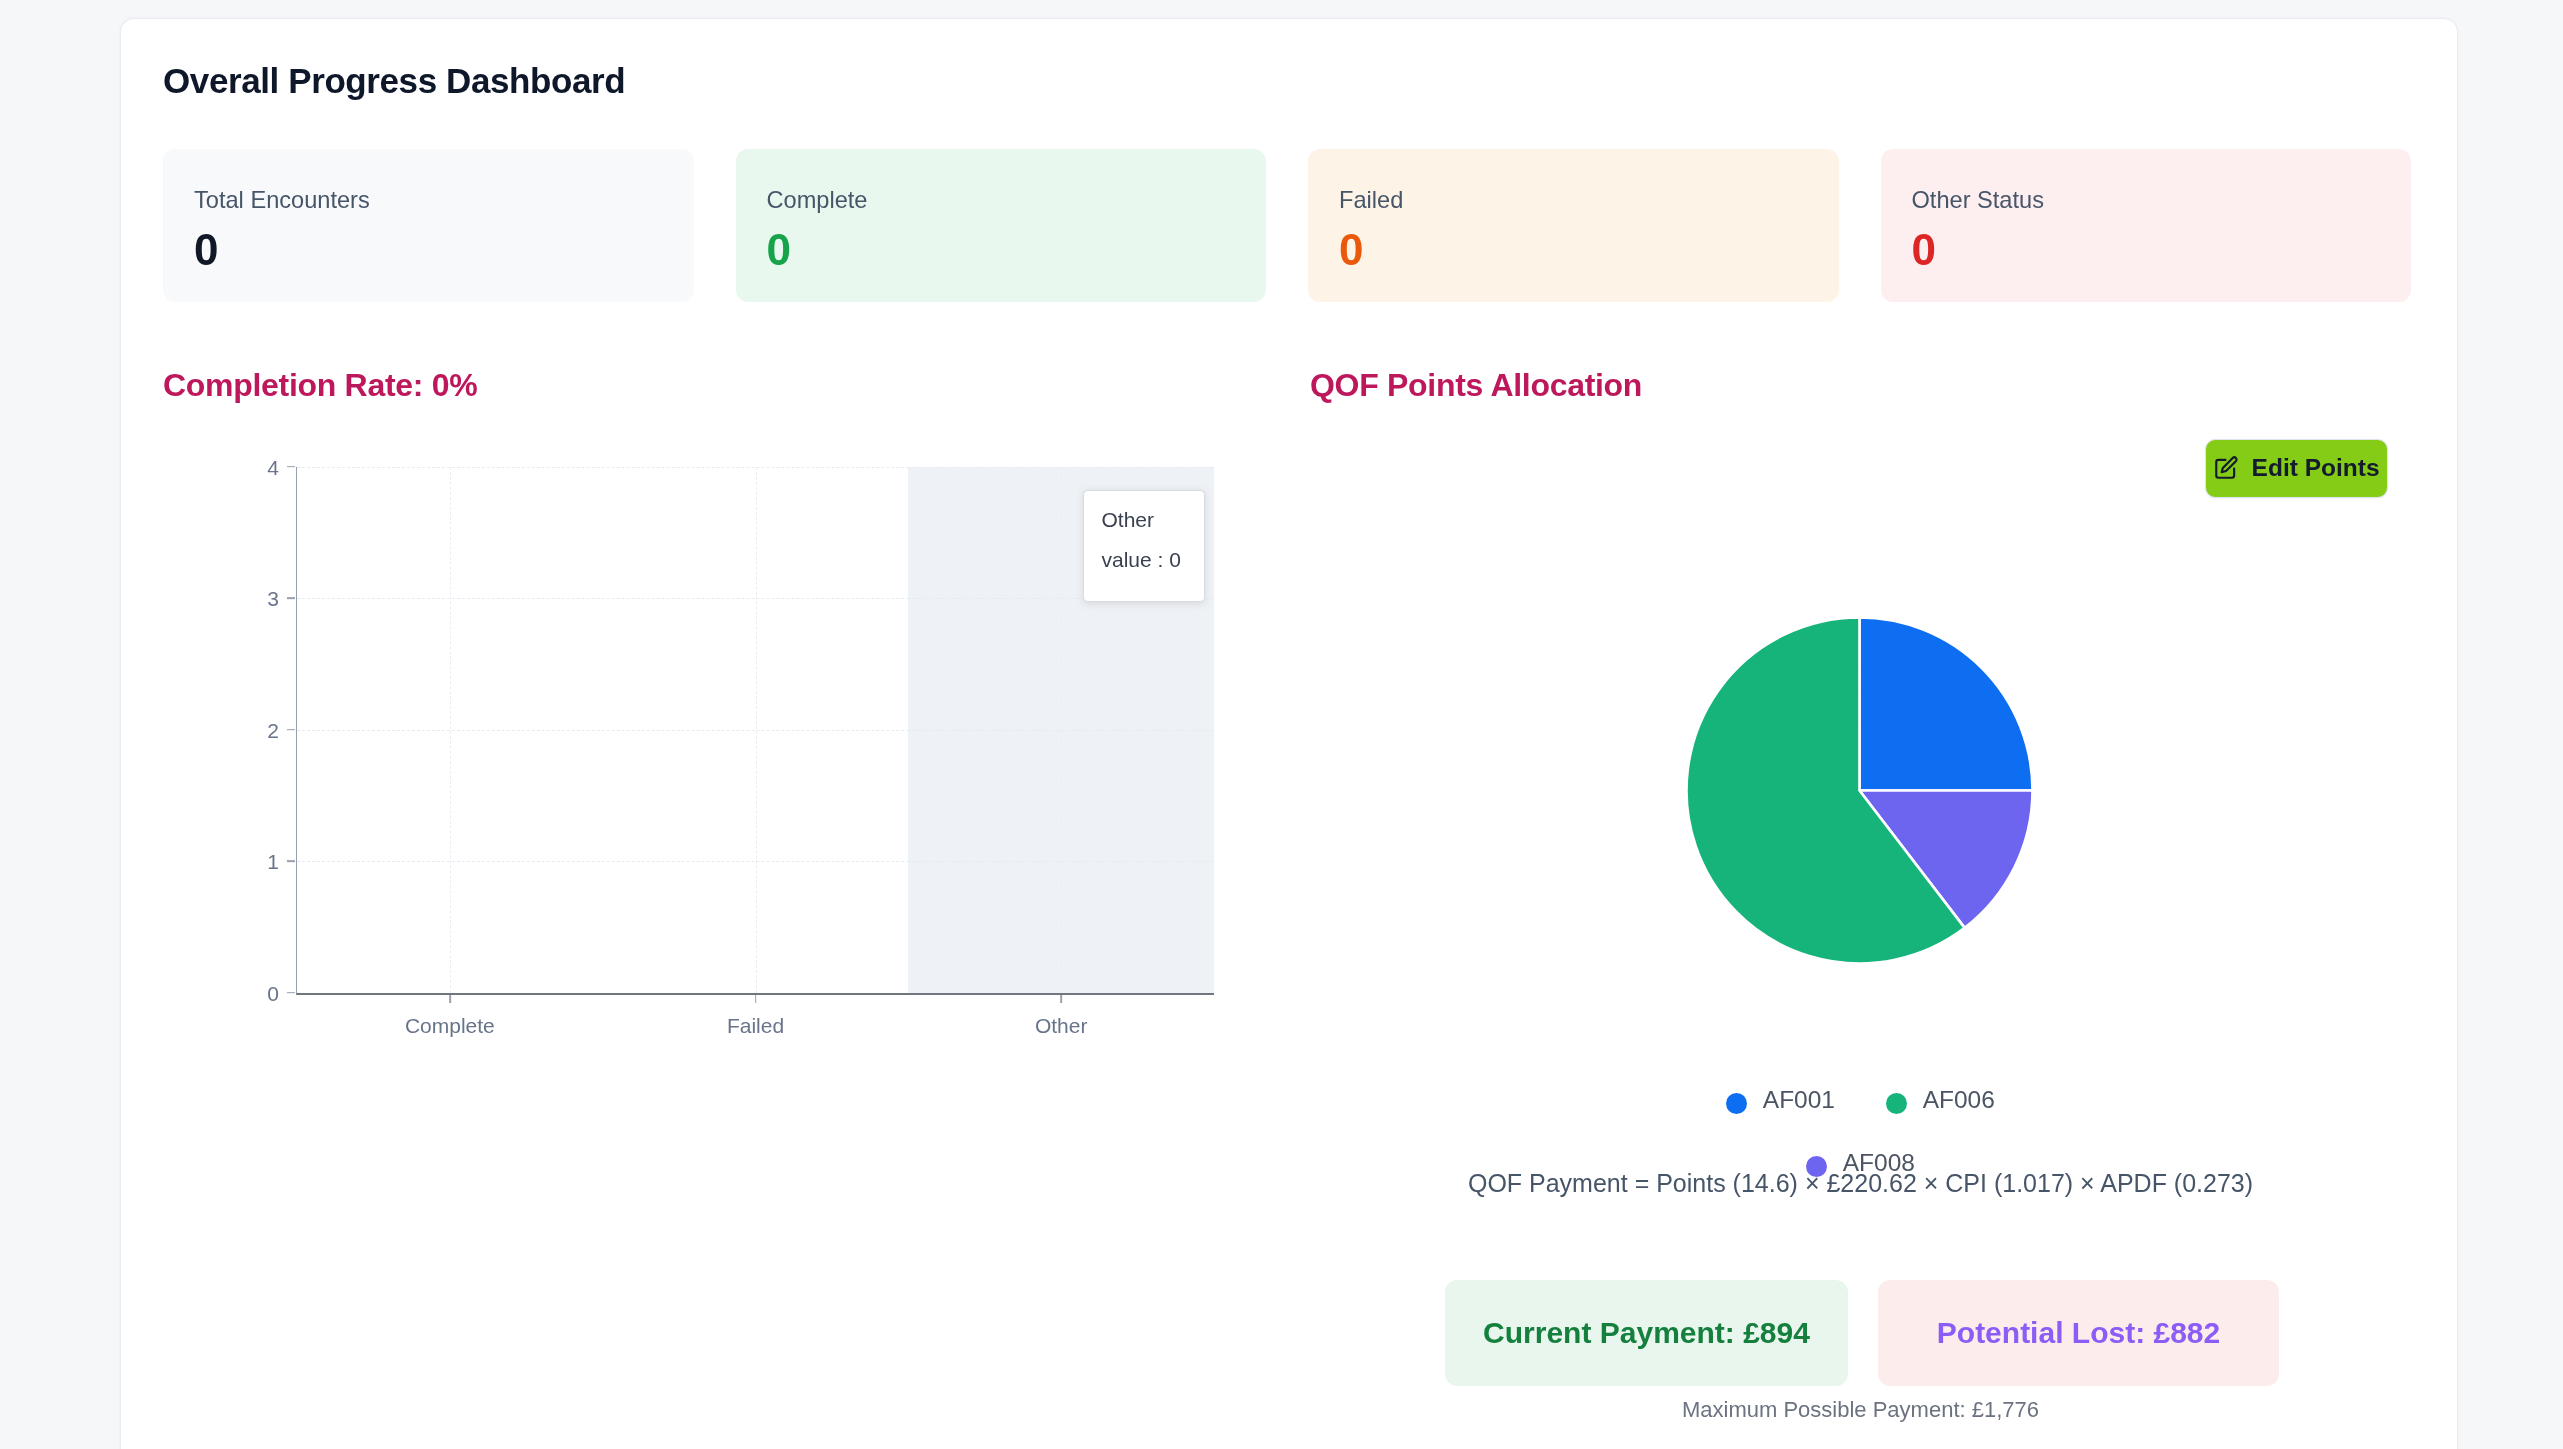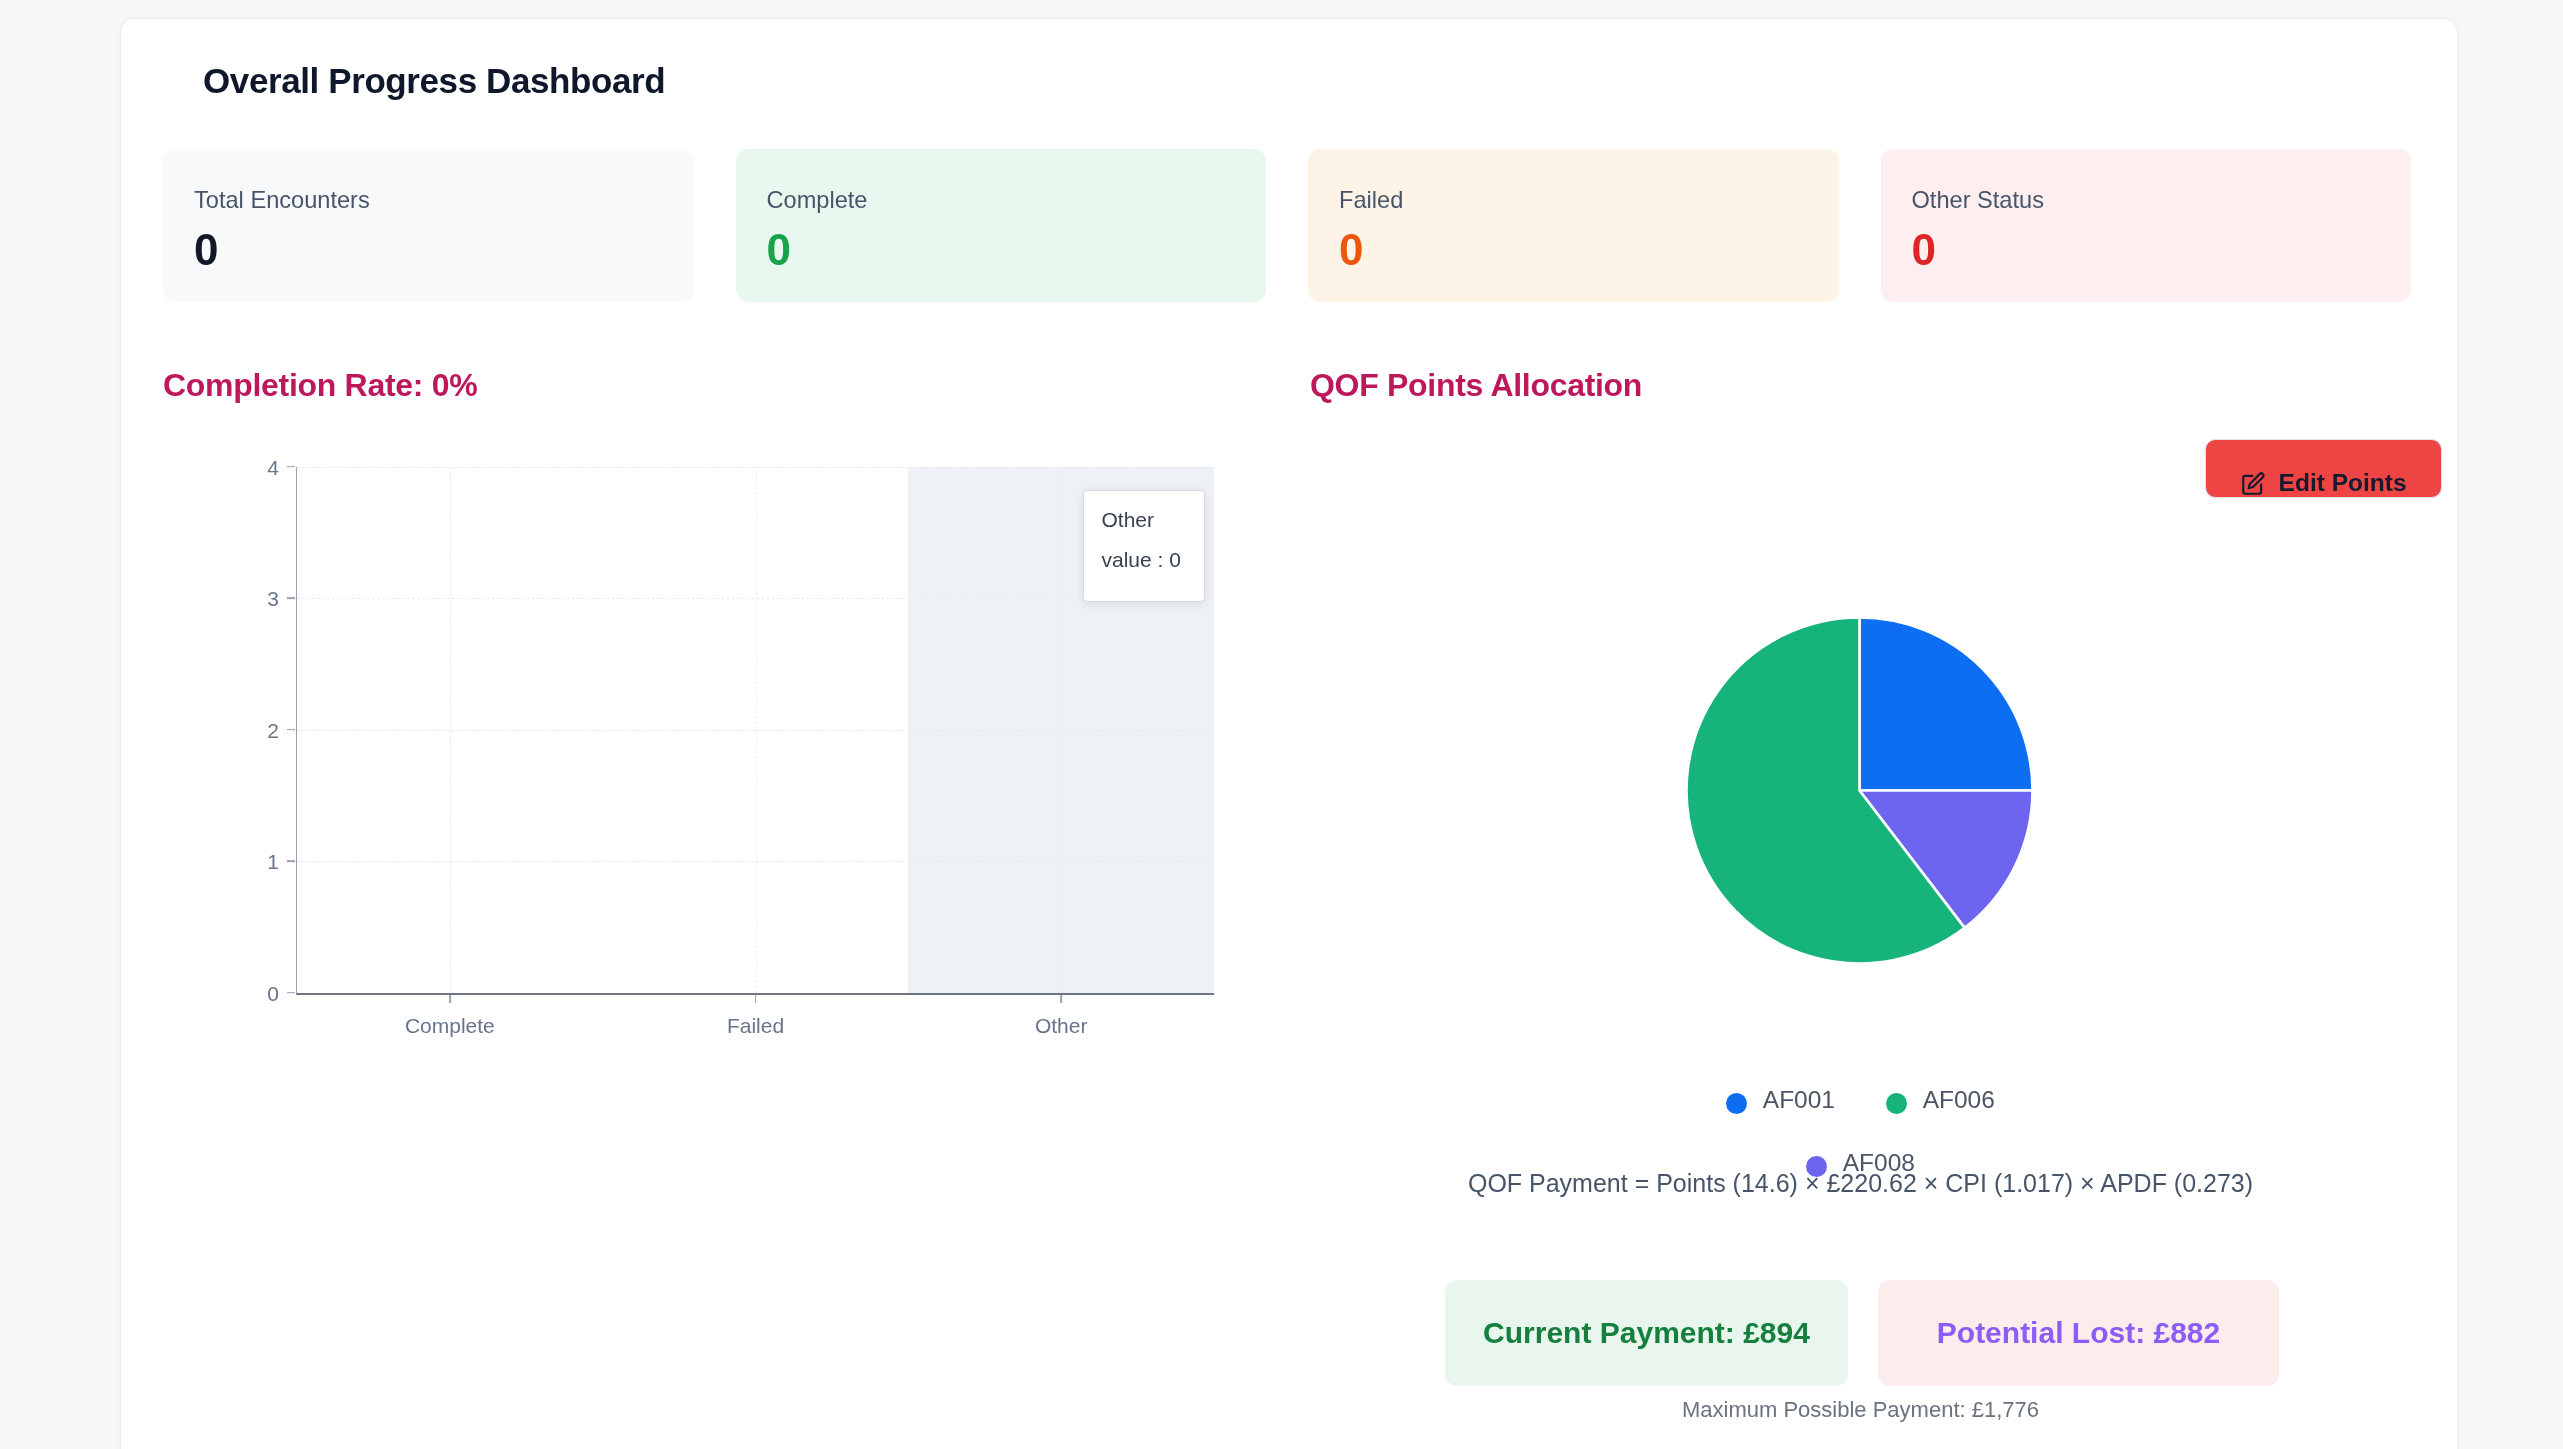"Overall Progress Dashboard" .page-title { margin-left: 40px -> none }
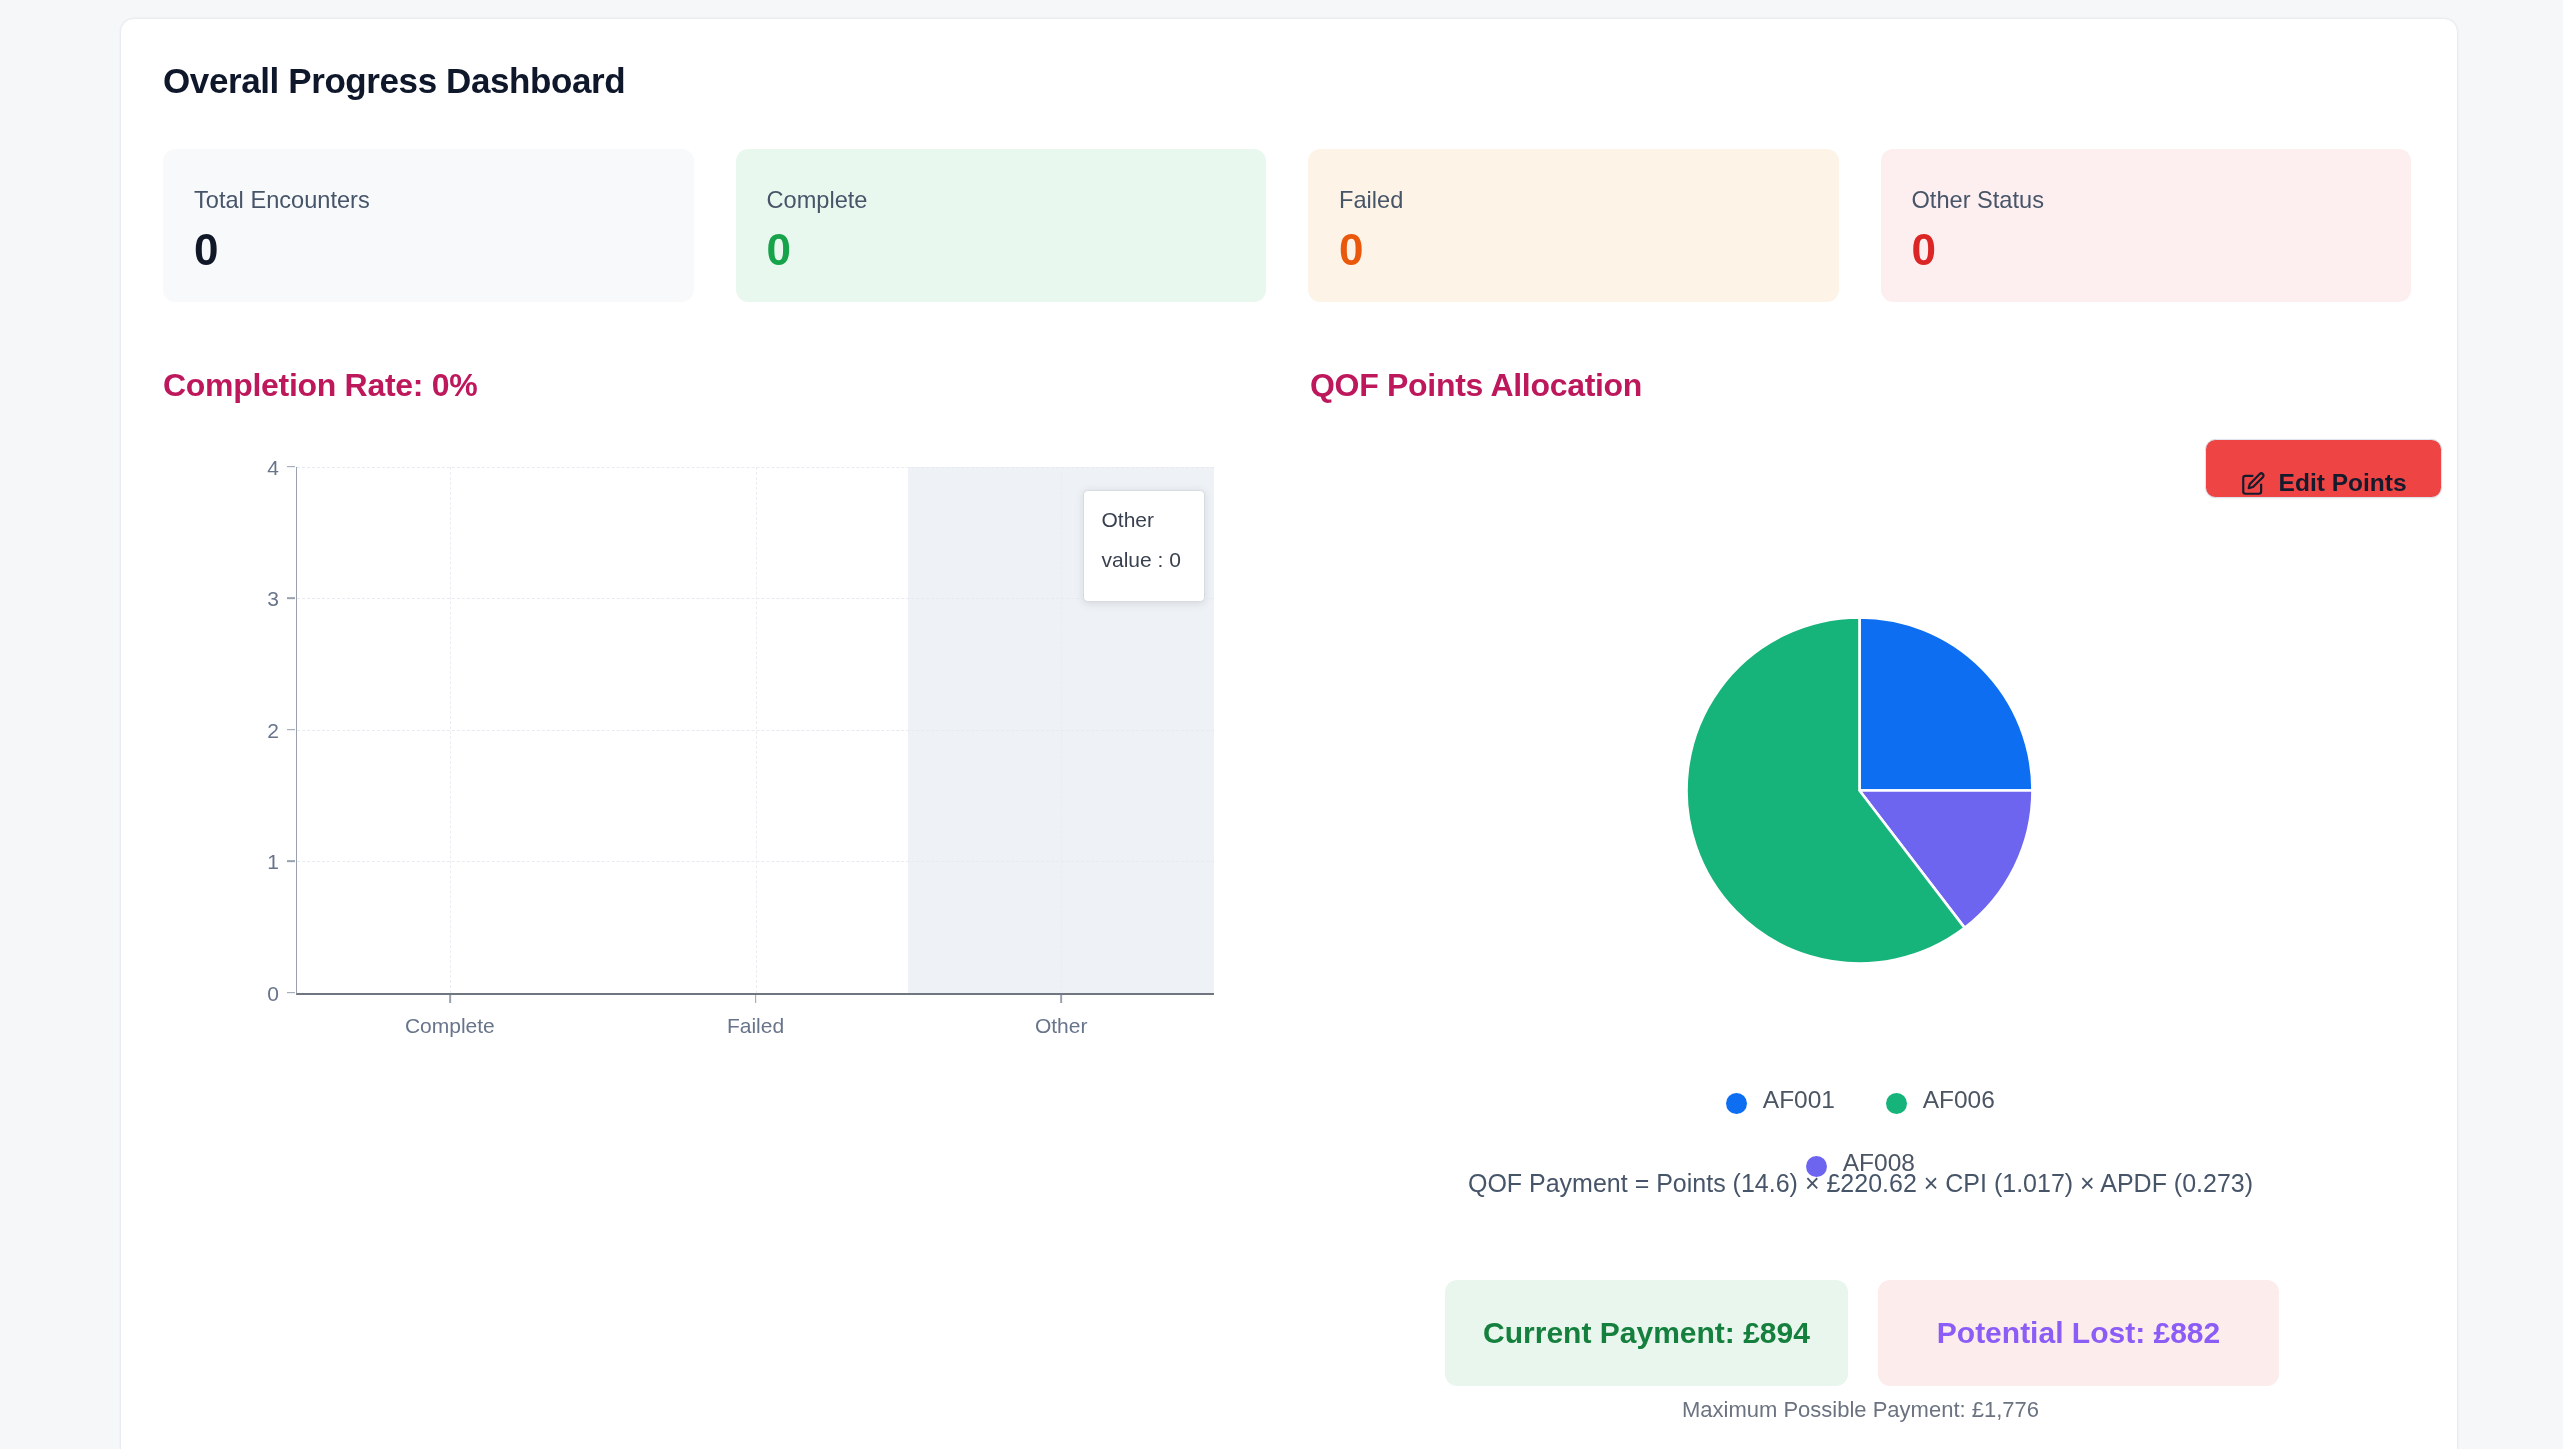"Edit Points" #edit-button { align-items: flex-end -> center; background: #ef4444 -> #84cc16; width: 237px -> 183px }
